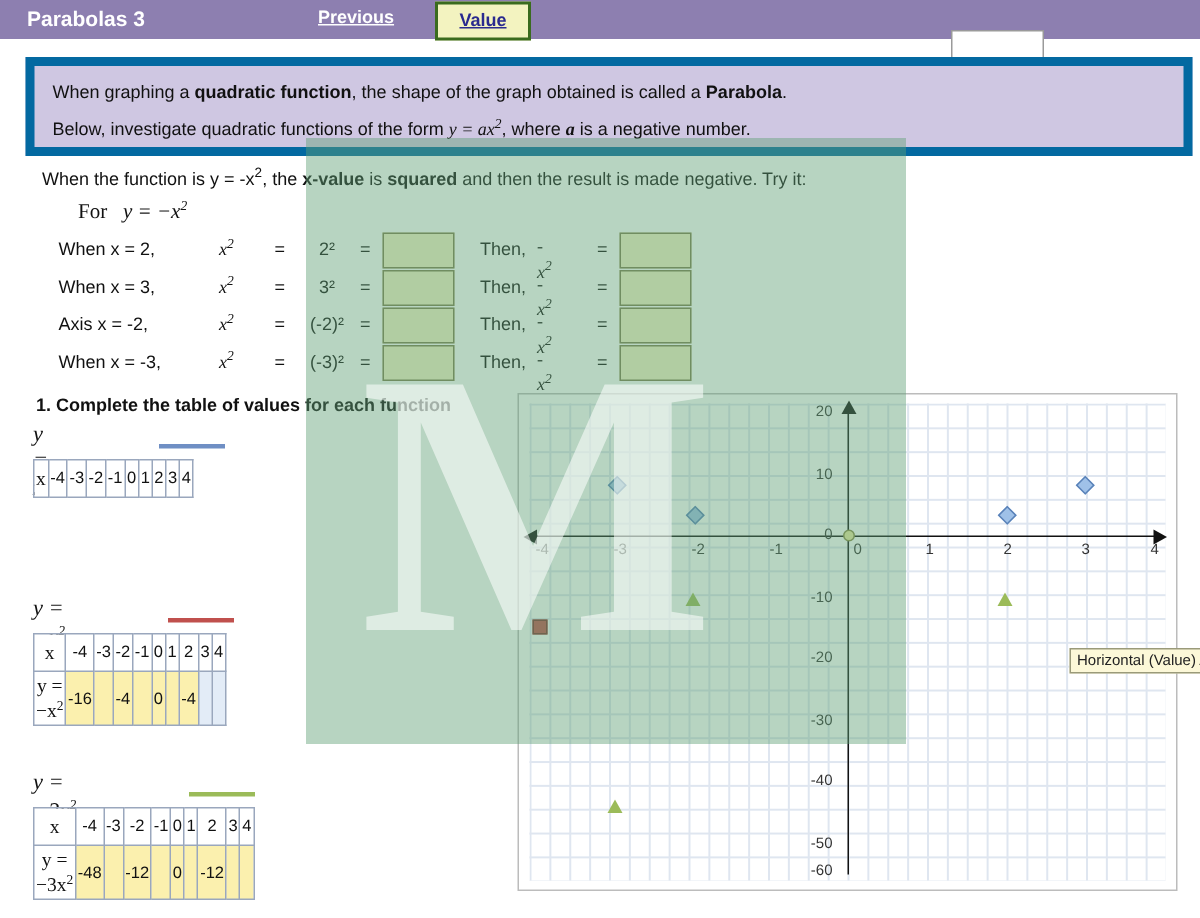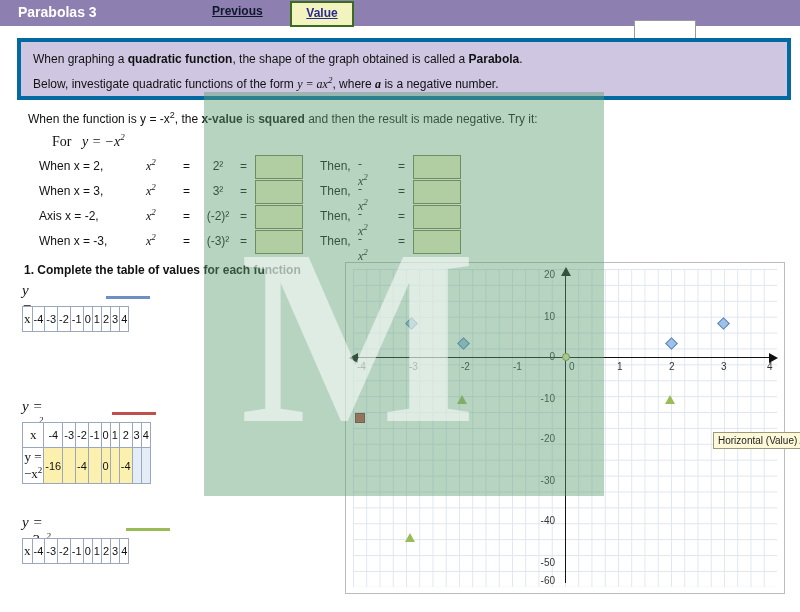"Previous" .navlink { color: #0f172a -> #ffffff }
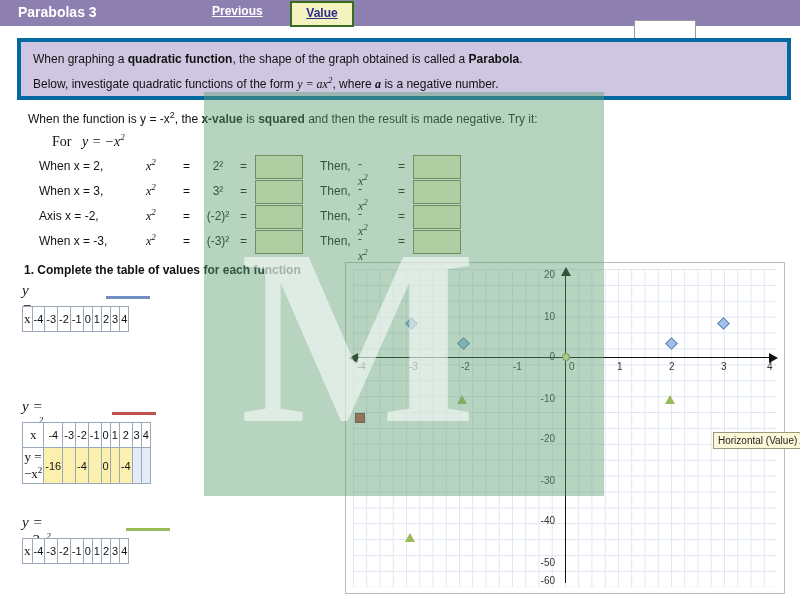"When graphing a quadratic function," .intro { border: 4px solid #0369a1 -> 6px solid #0369a1 }
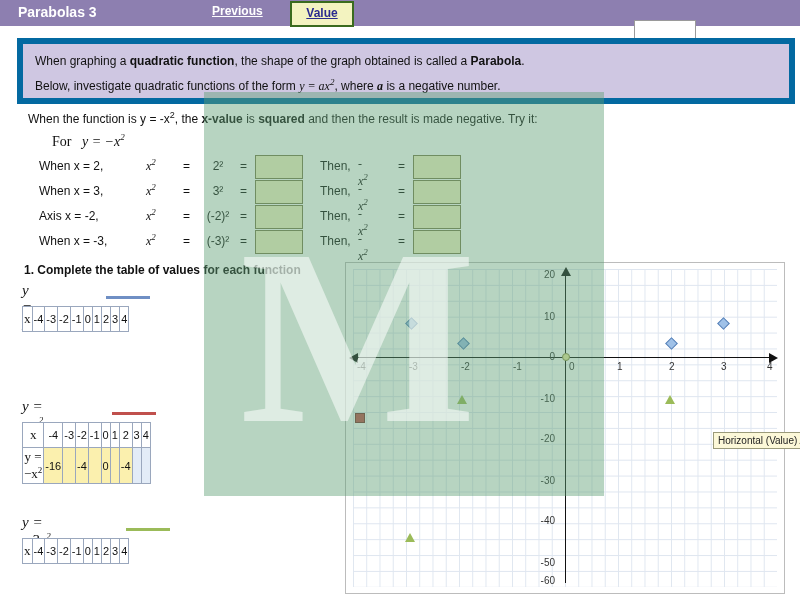"y = −3x2" tr { html: none -> <tr> <td><span>y = −3x</span><sup>2</sup></td> <td>-48</td> <td></td> <td>-12</td> <td></td> <td>0</td> <td></td> <td>-12</td> <td></td> <td></td> </tr> }
